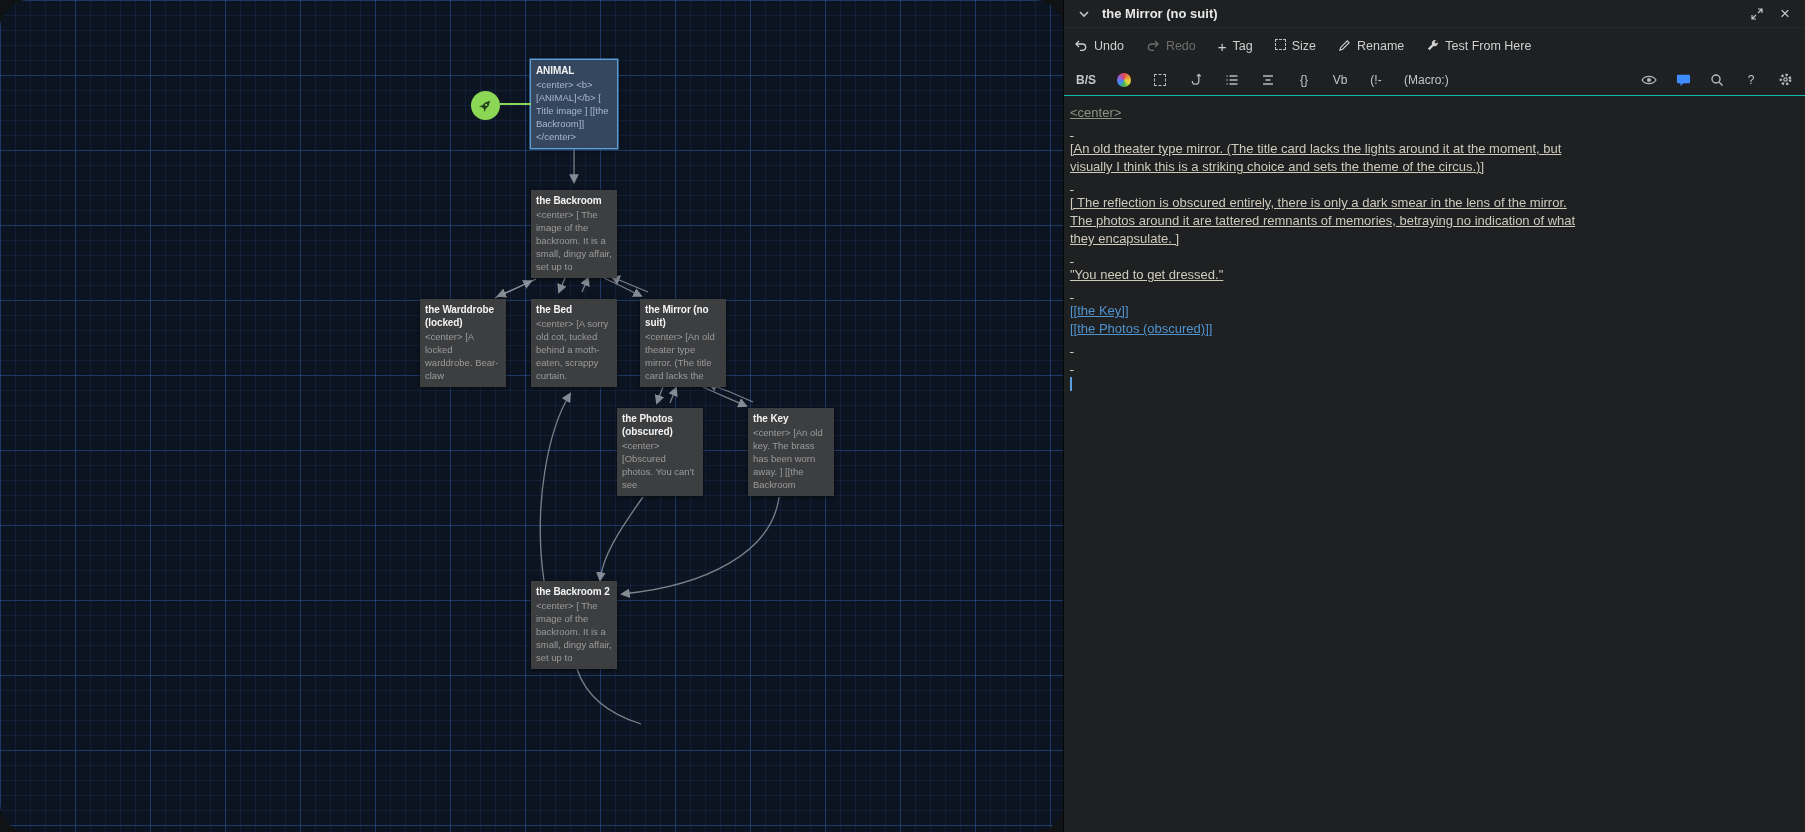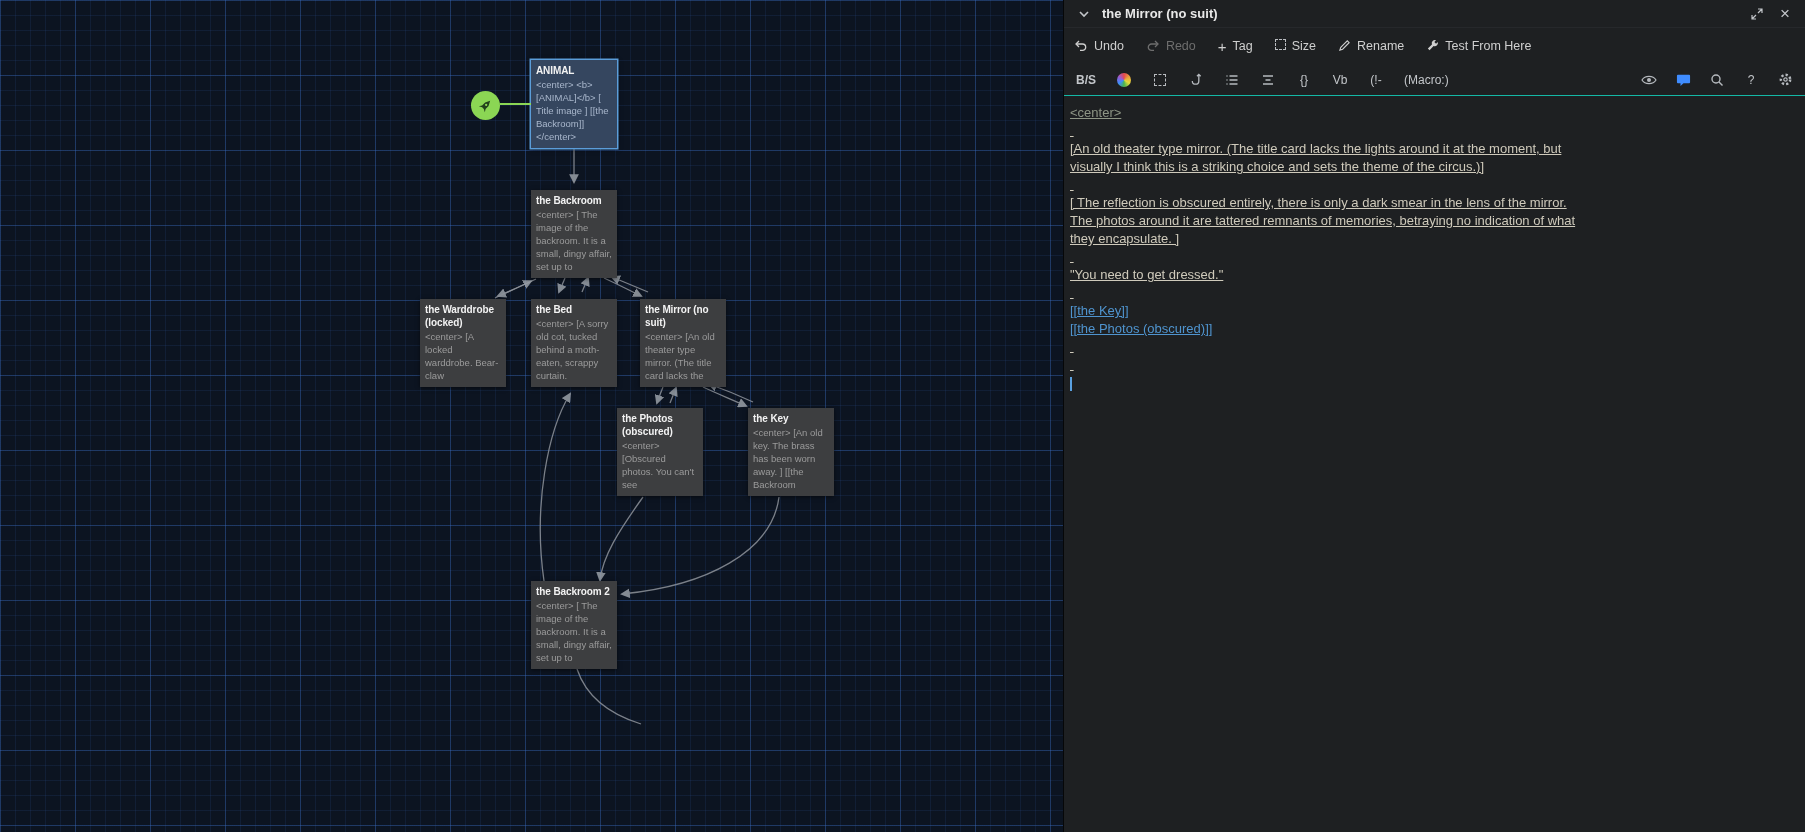"ANIMAL" .map { border-radius: none -> 28px }
